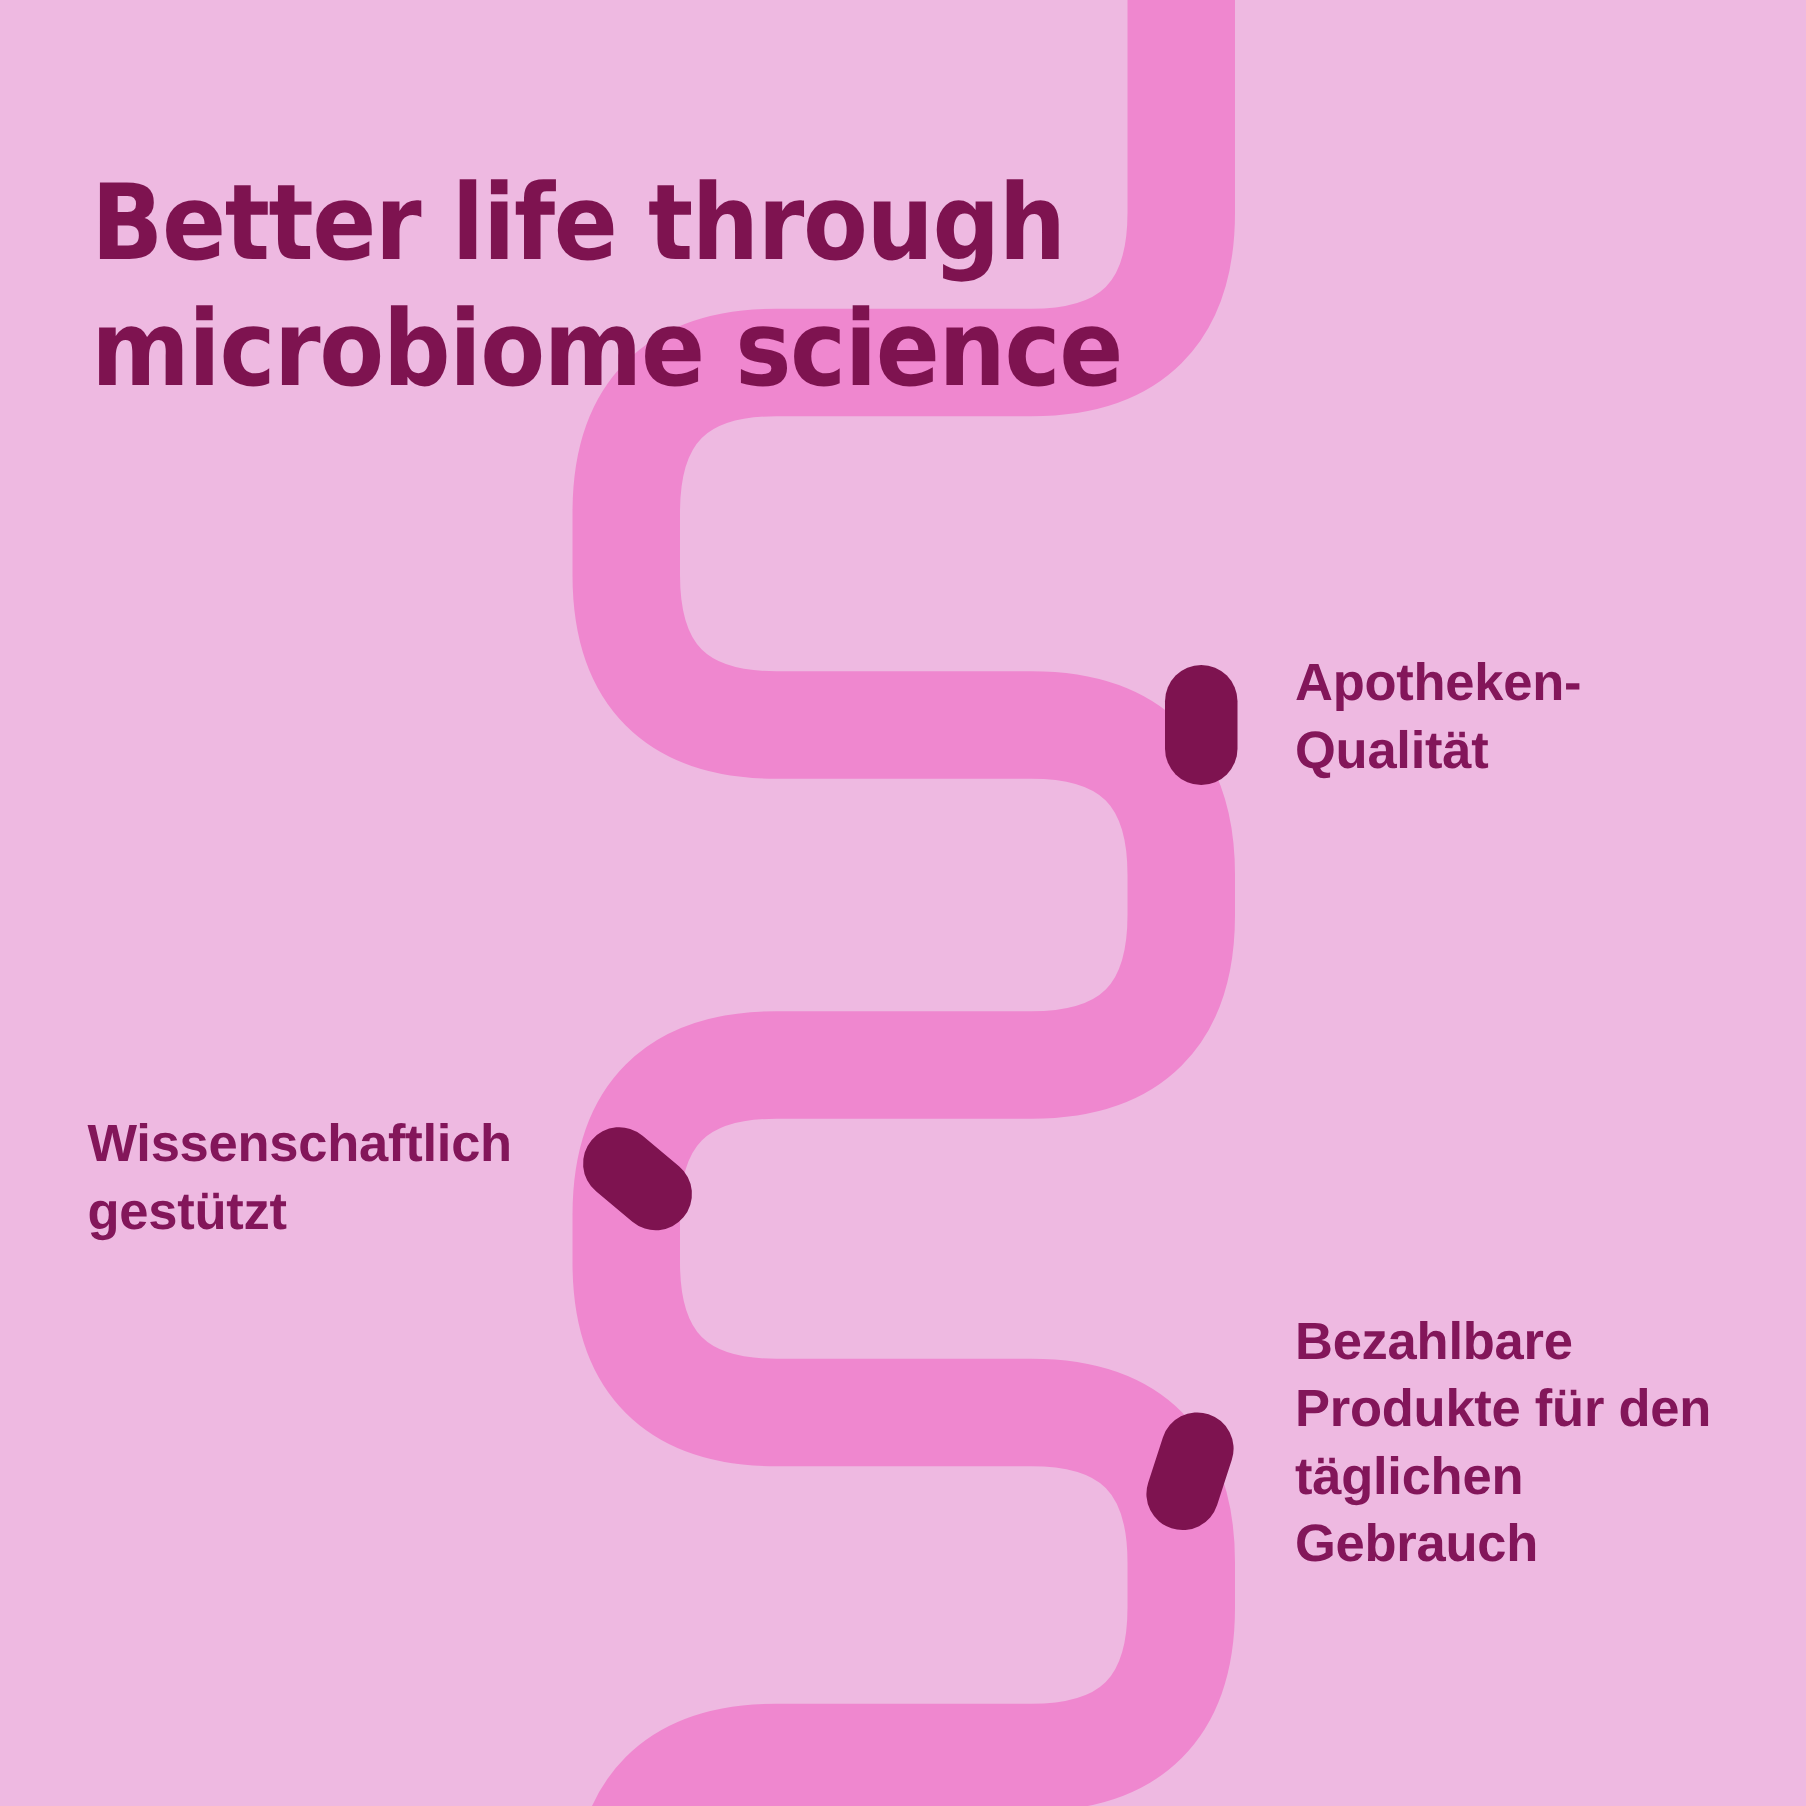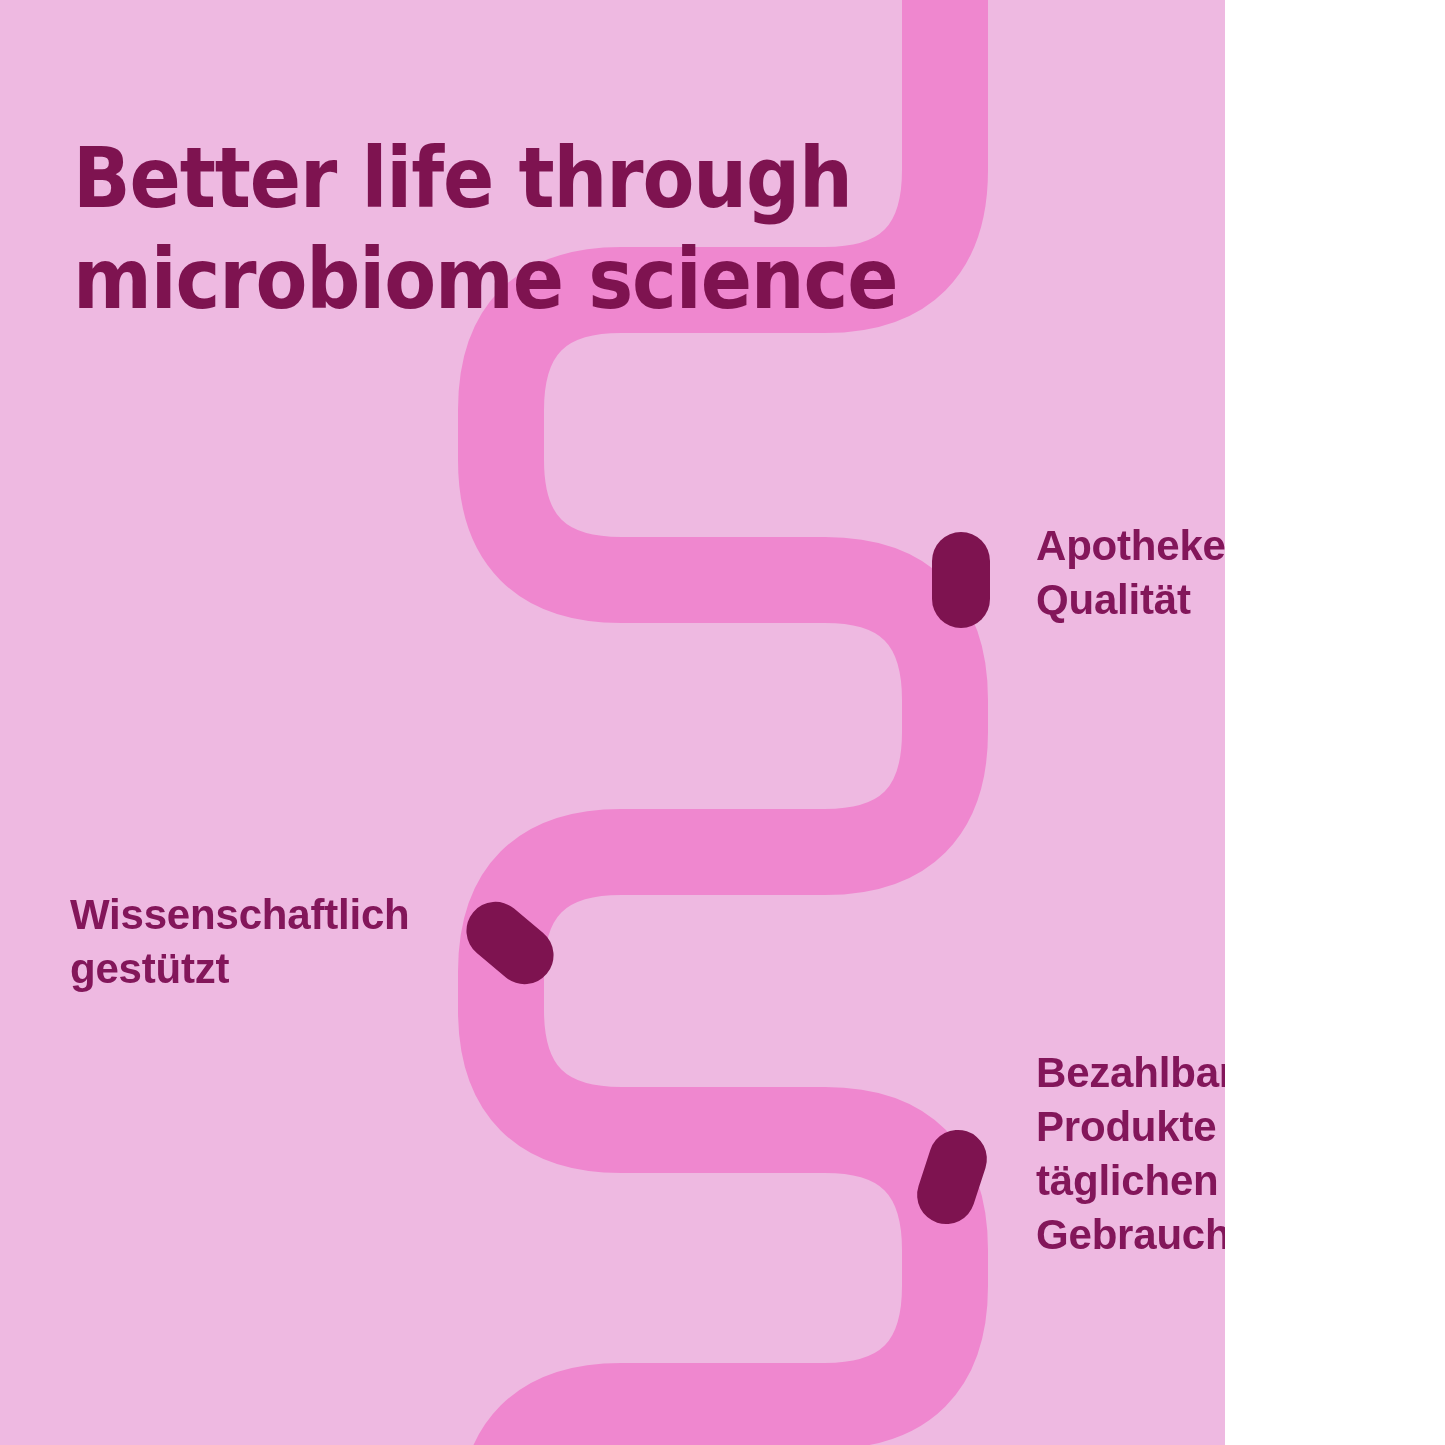"Better life through" #poster { width: 1225px -> 1445px }
